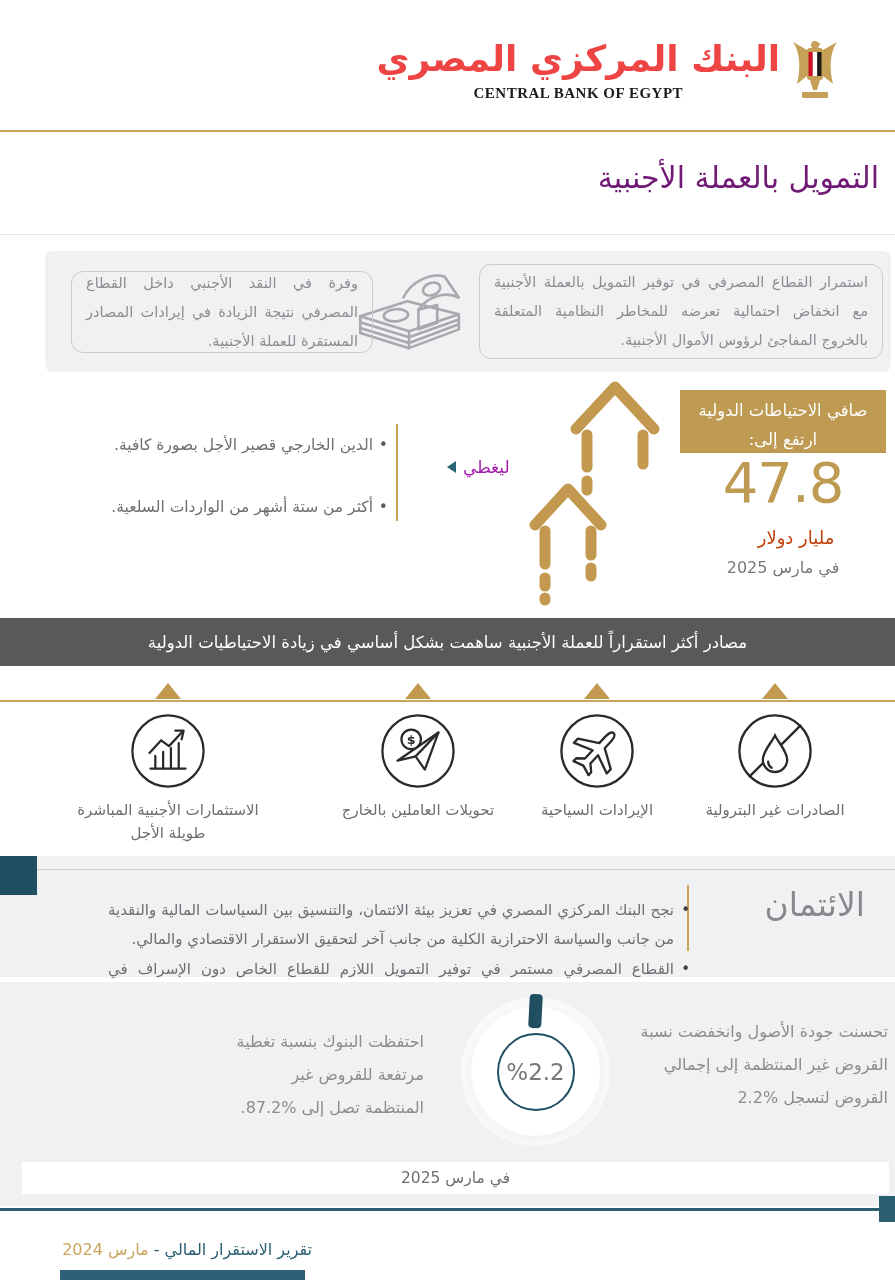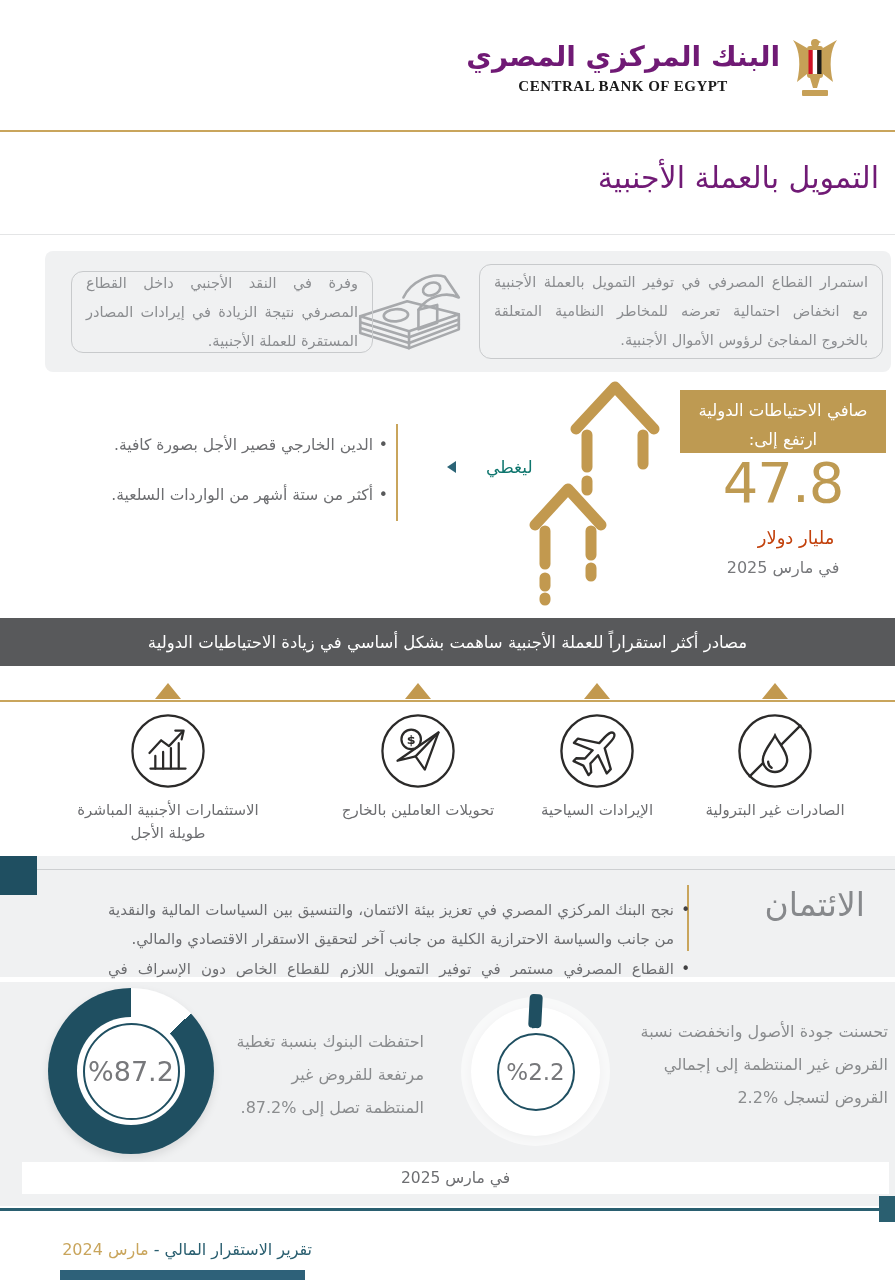"البنك المركزي المصري" .logo-ar { color: #701a75 -> #ef4444; font-size: 28px -> 36px }
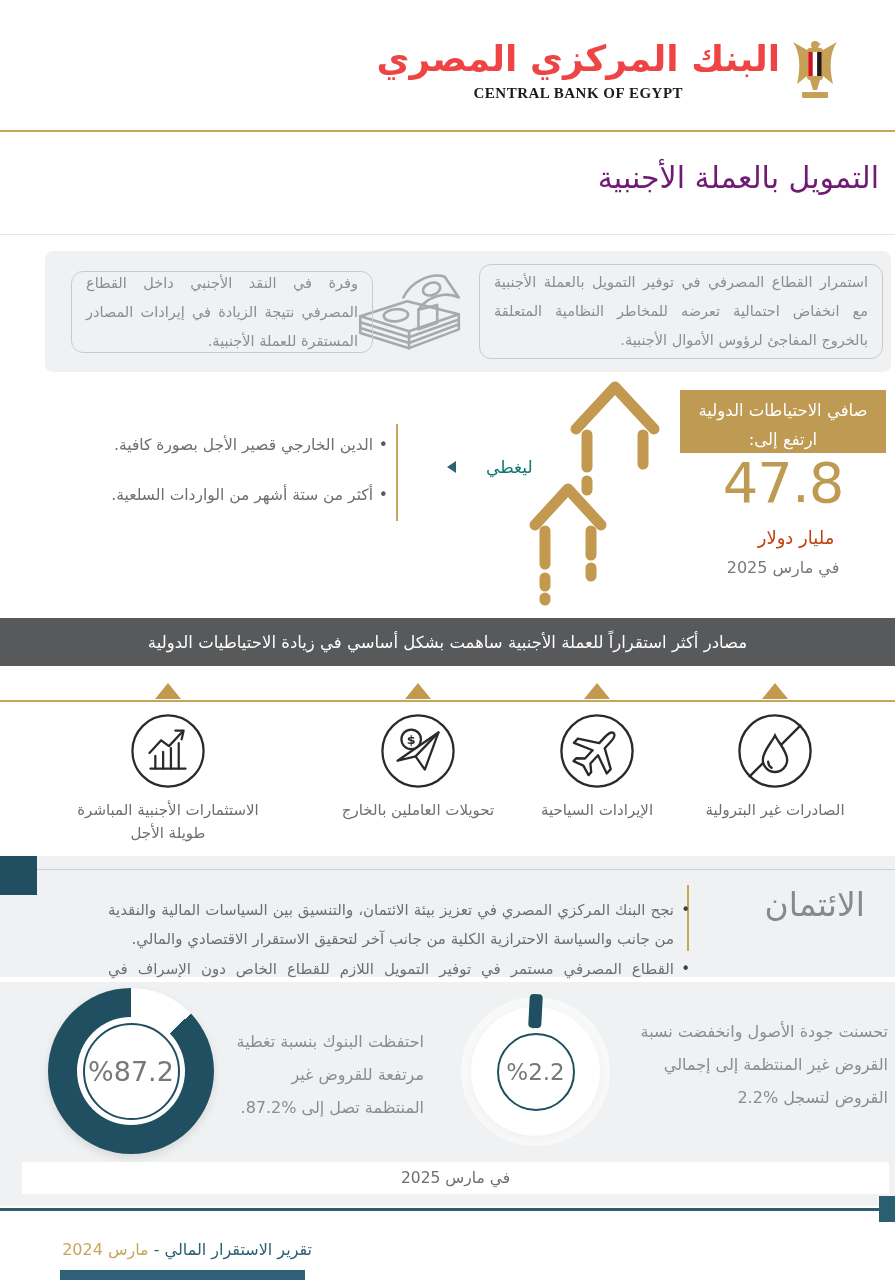"ليغطي" .covers span.w { color: #0f766e -> #a21caf; margin-left: 23px -> none }
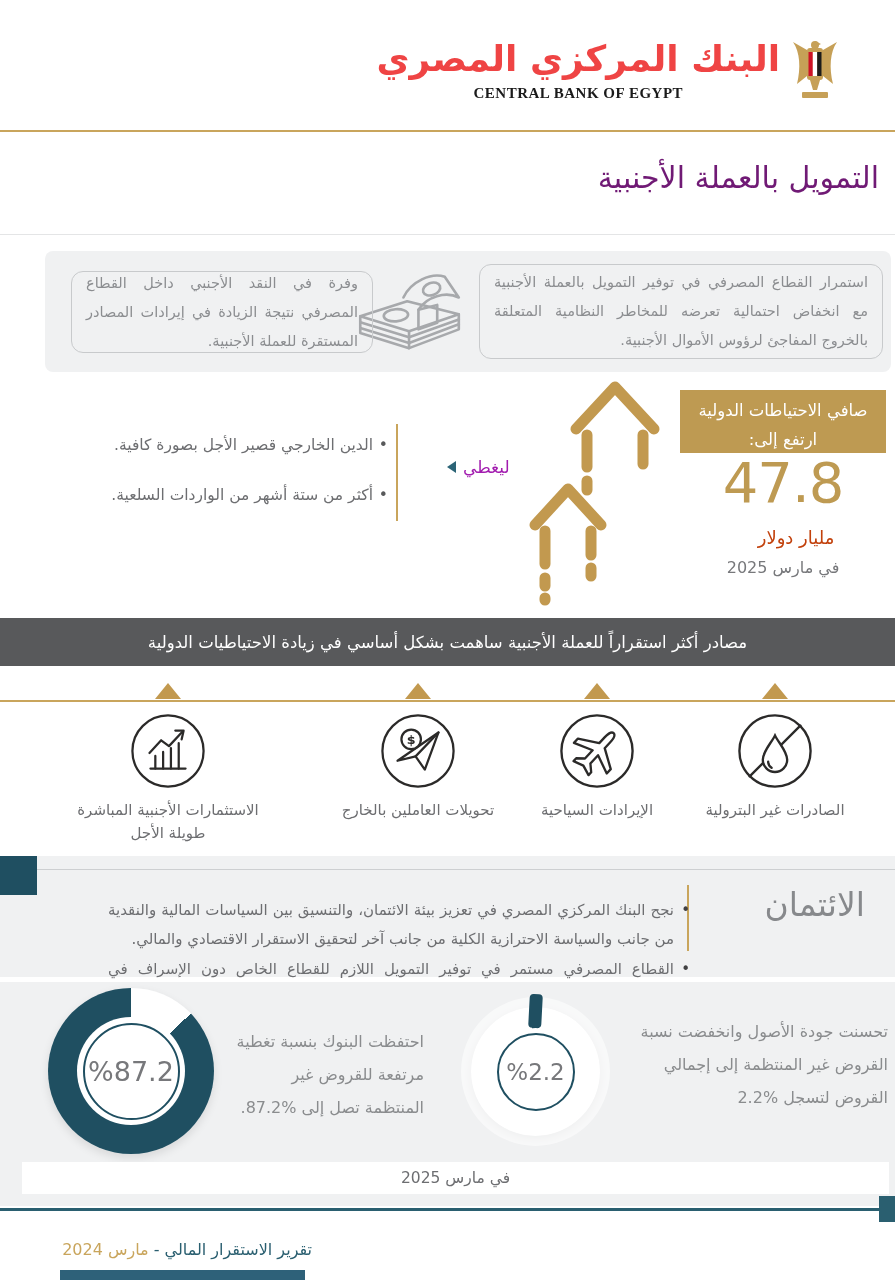"أكثر من ستة أشهر من" .covers-list li + li { margin-top: 27px -> 39px }
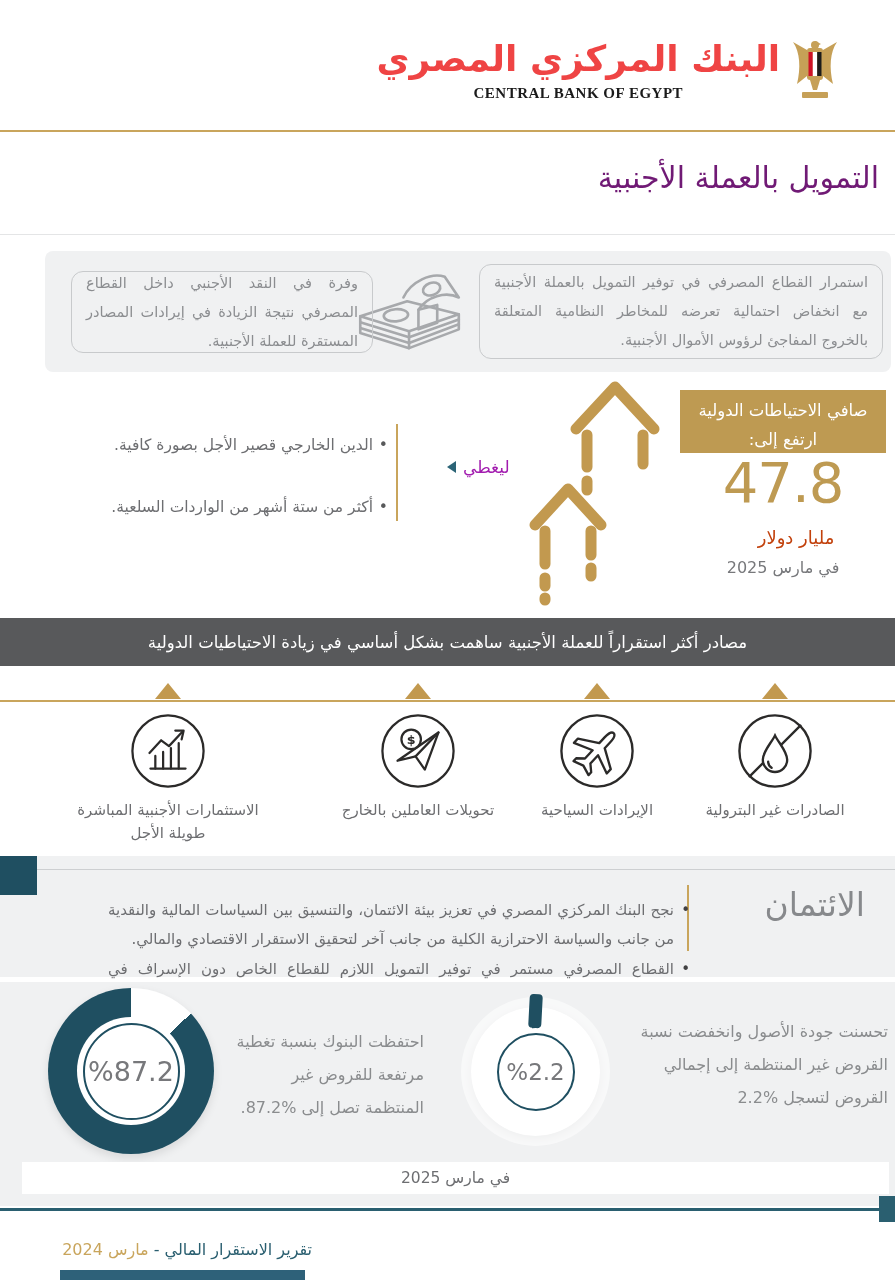"%87.2" div.donut { html: <div> <div></div> <div> <div>%87.2</div> </div> </div> -> none }
